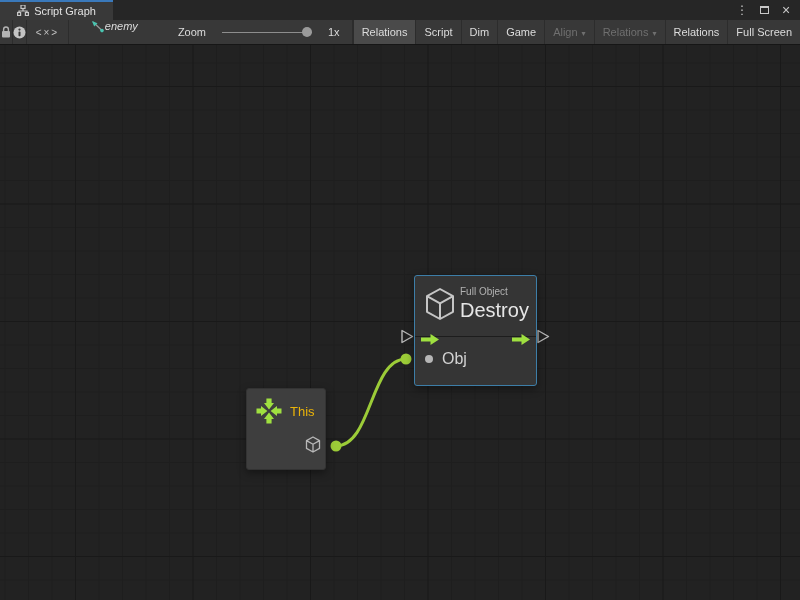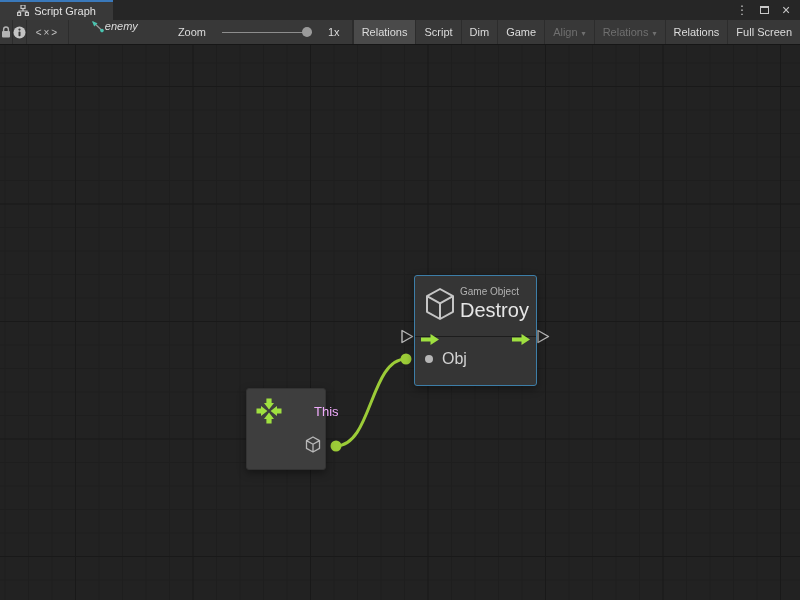"Game Object" span.nd-category { text: Game -> Full }
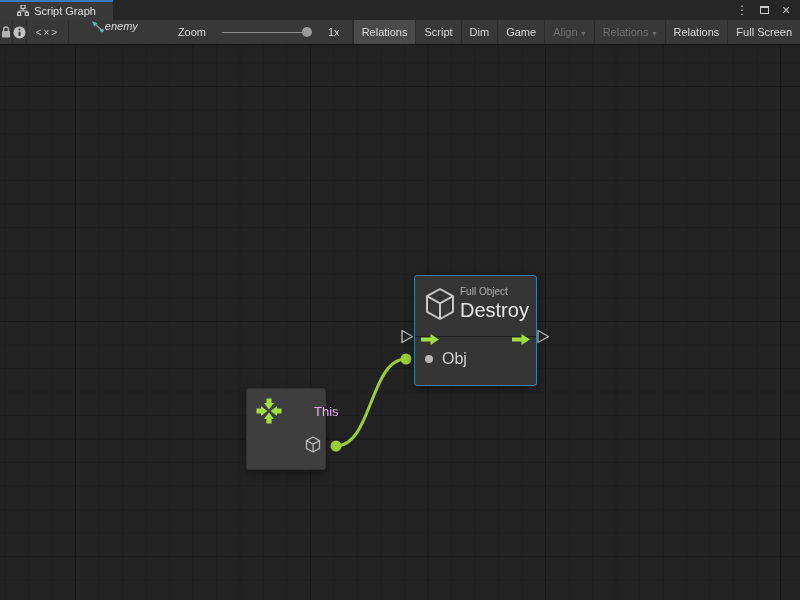"This" .node-this .node-title { color: #f0abfc -> #eab308; margin-left: 24px -> none }
